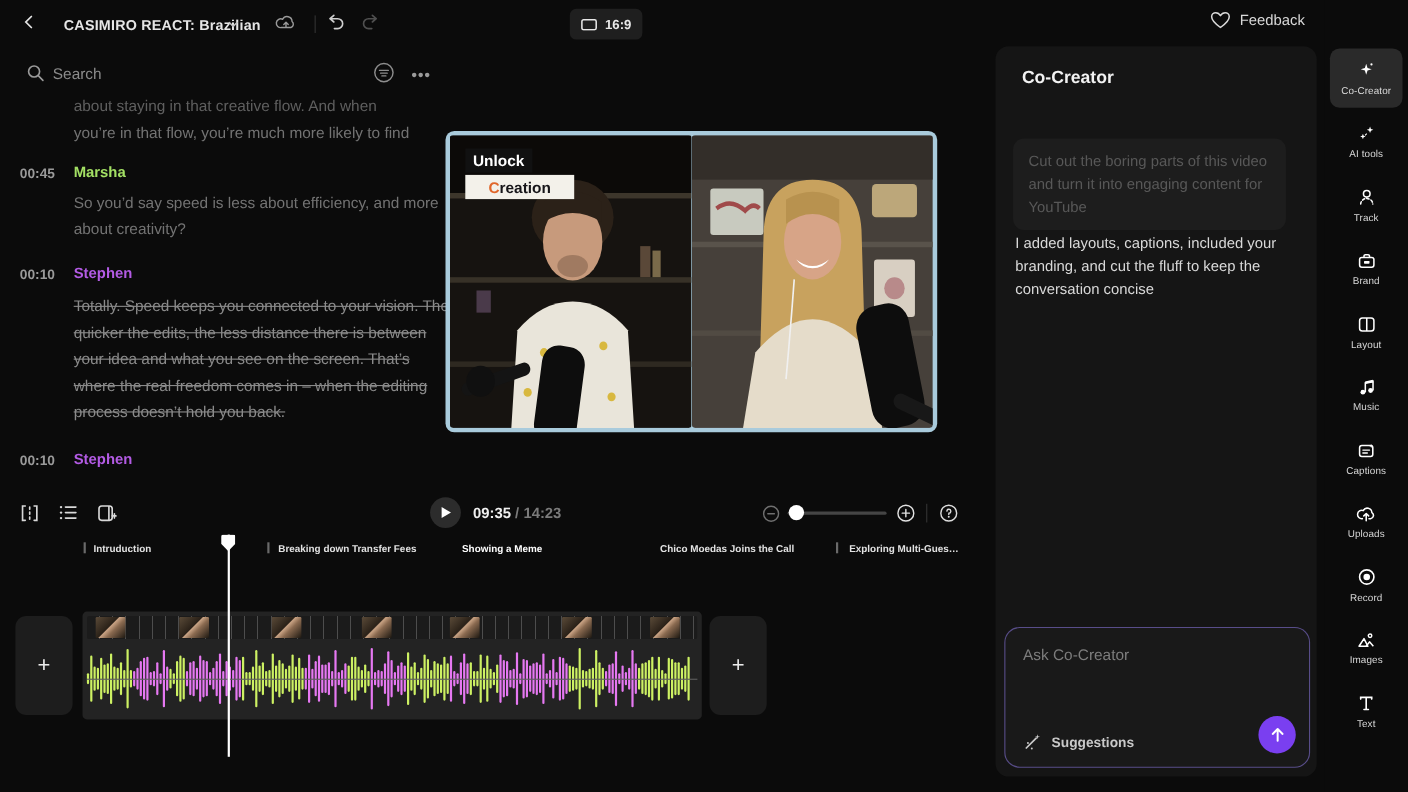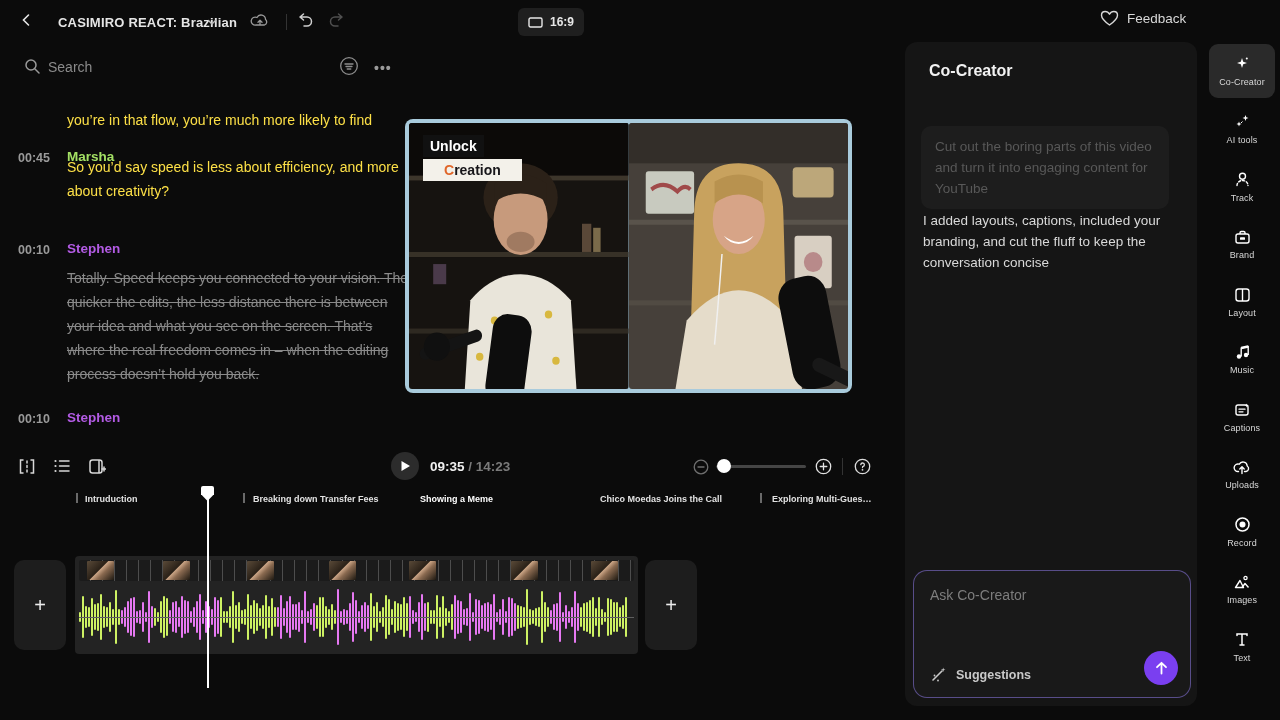"about staying in that creative" div.ts-text { html: none -> <div>about staying in that creative flow. And when</div> }
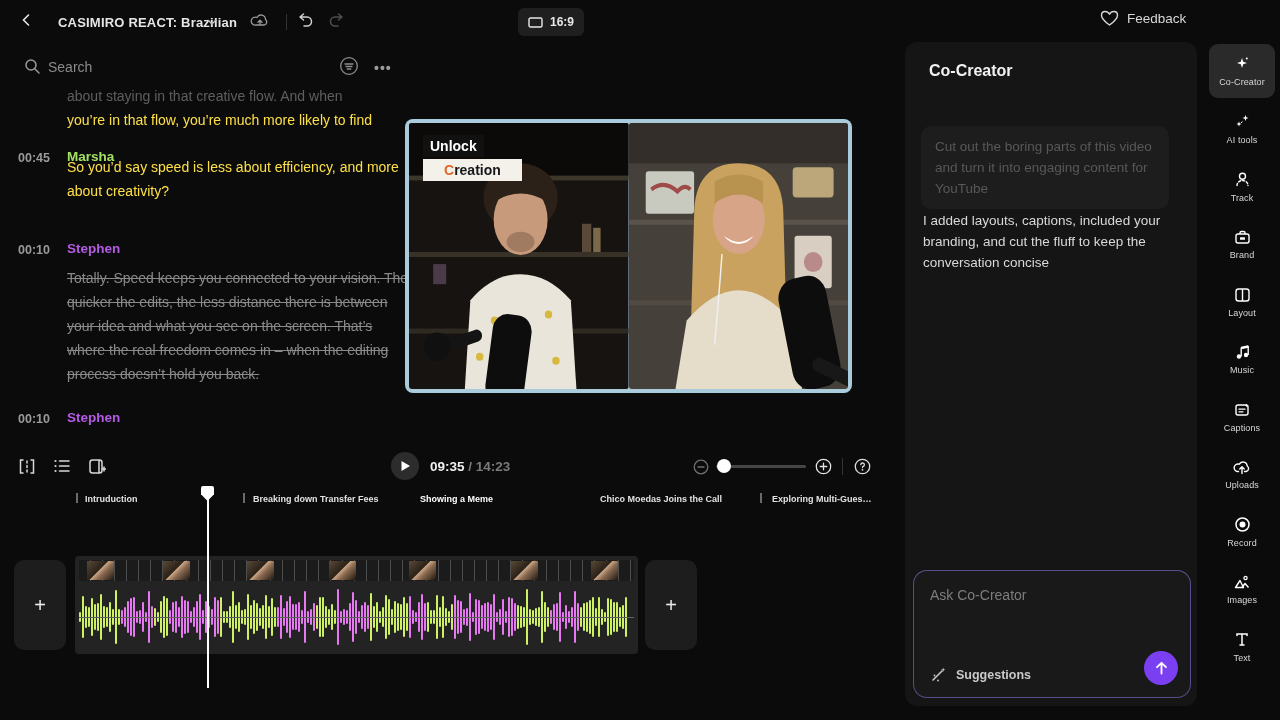"you’re in that flow, you’re" .ts-text { color: #fde047 -> #737373 }
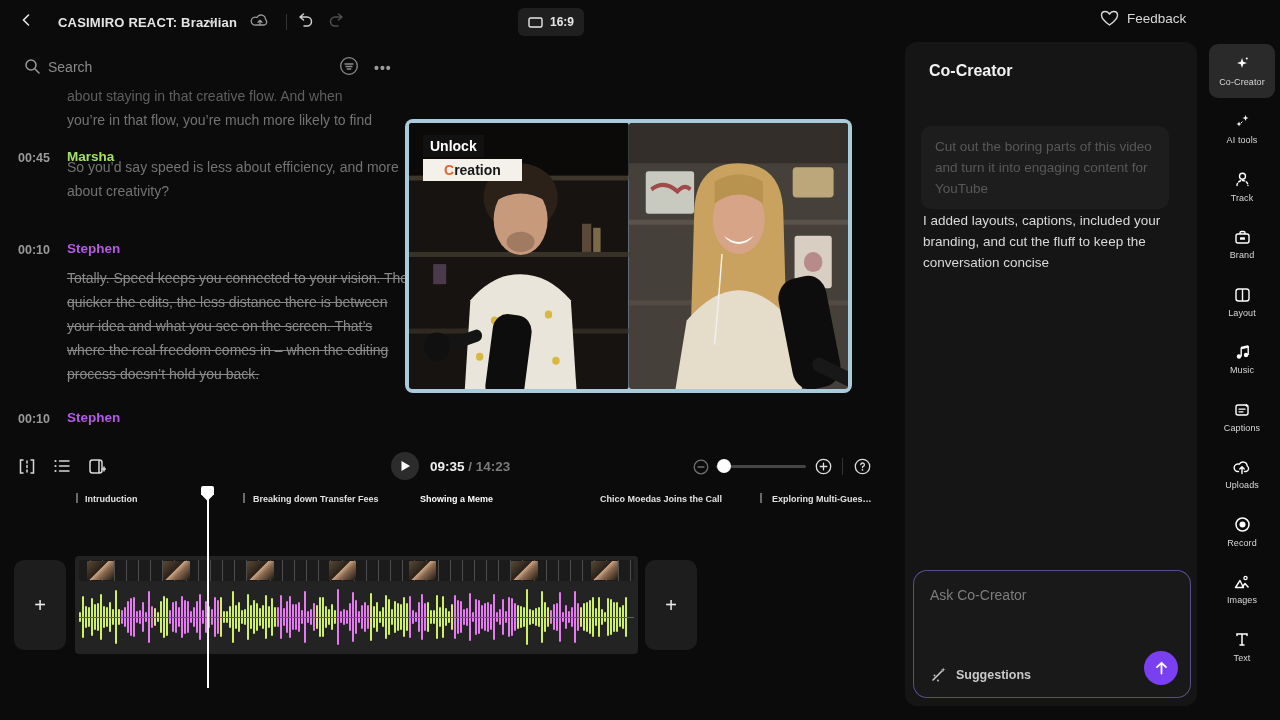"So you’d say speed is" div.ts-text { top: 75px -> 92px }
